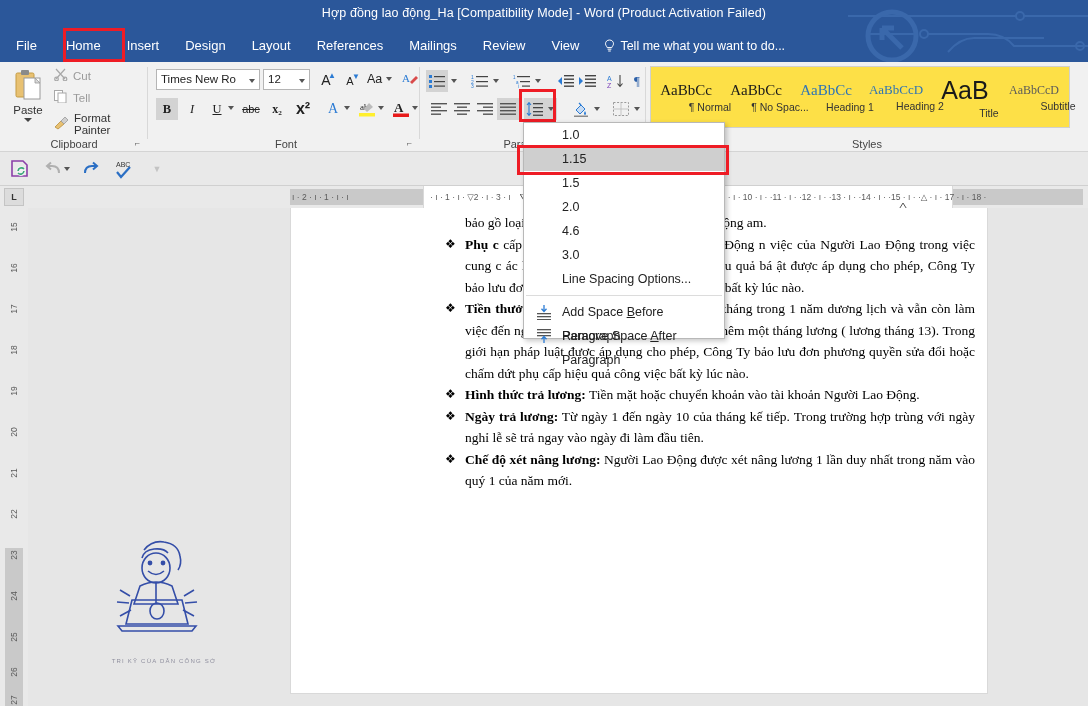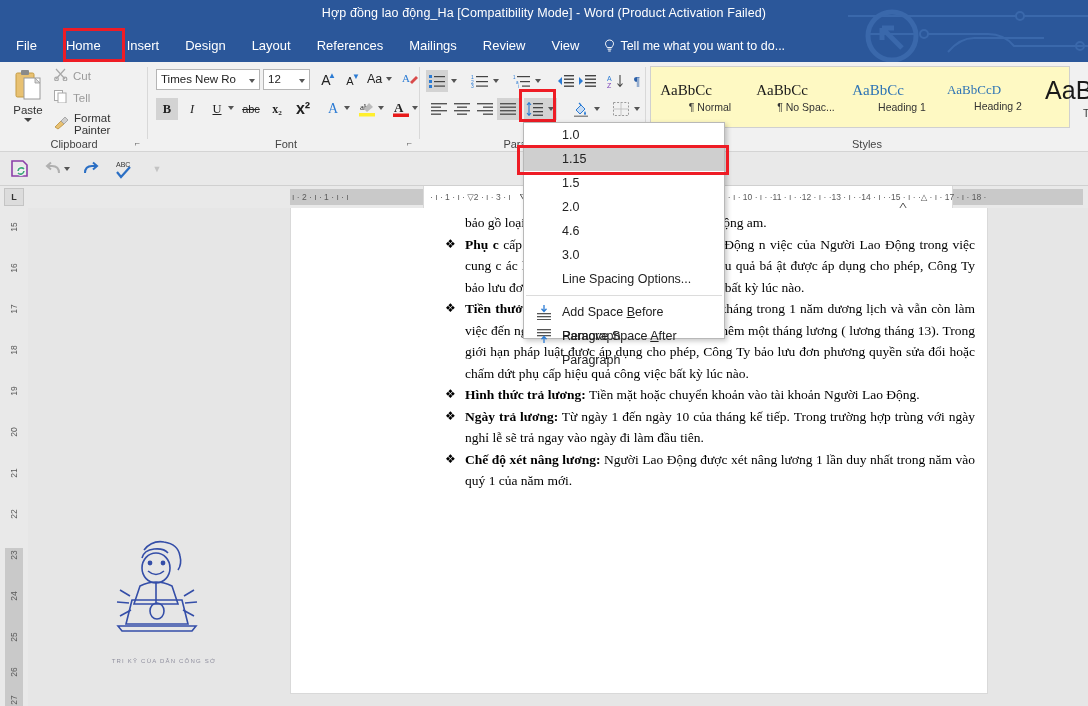"AaBbCc" .styles-wrap { background: #fef9c3 -> #fde047; gap: 26px -> none }
